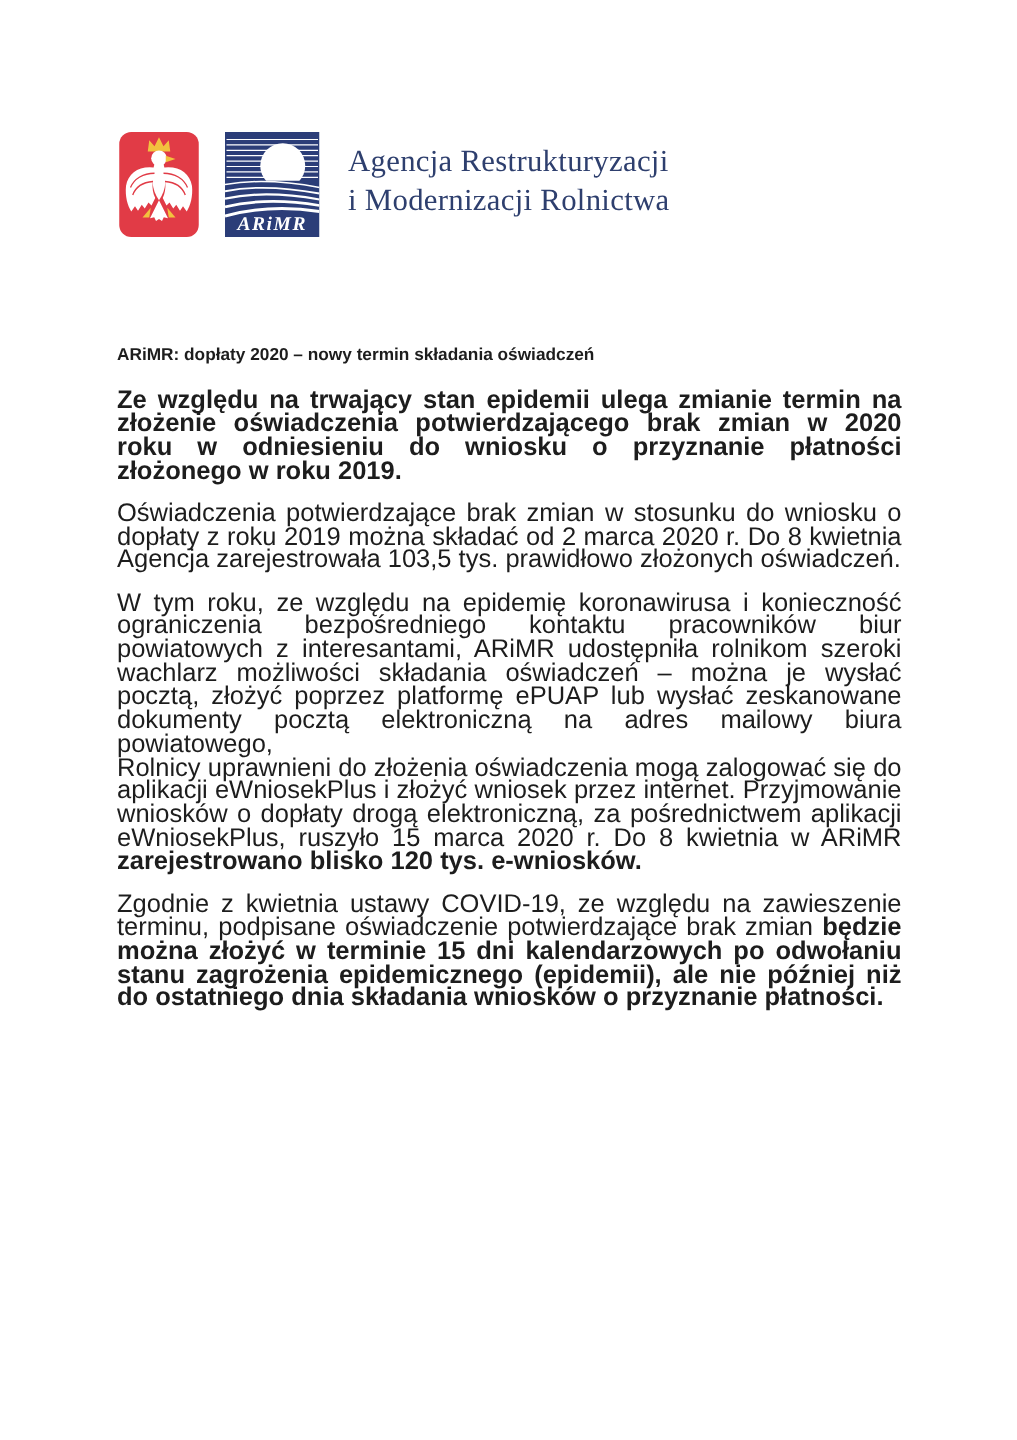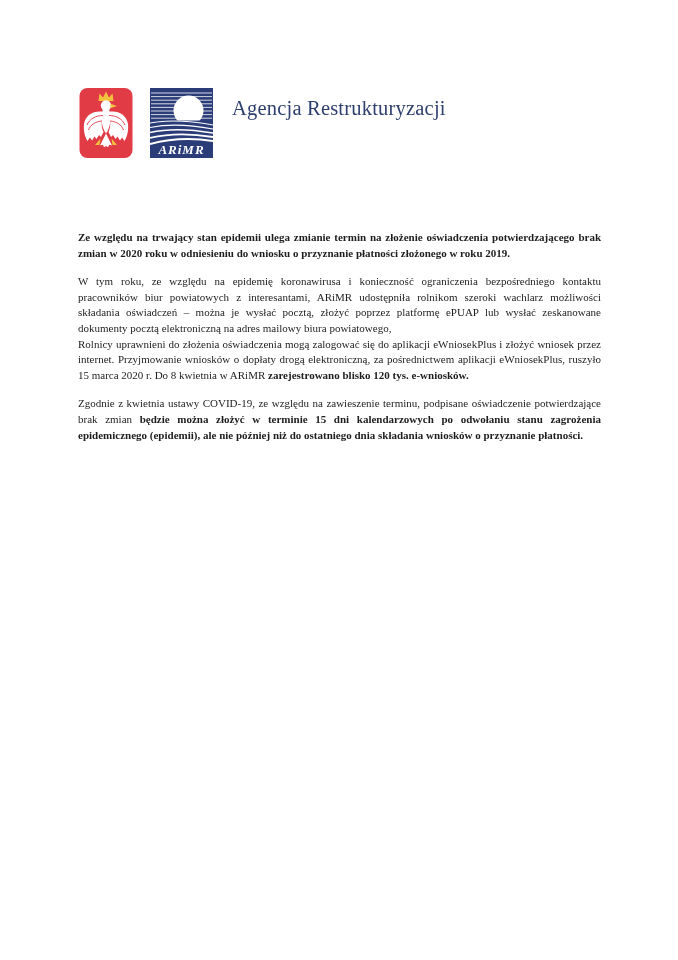"i Modernizacji Rolnictwa" div { html: none -> <div>i Modernizacji Rolnictwa</div> }
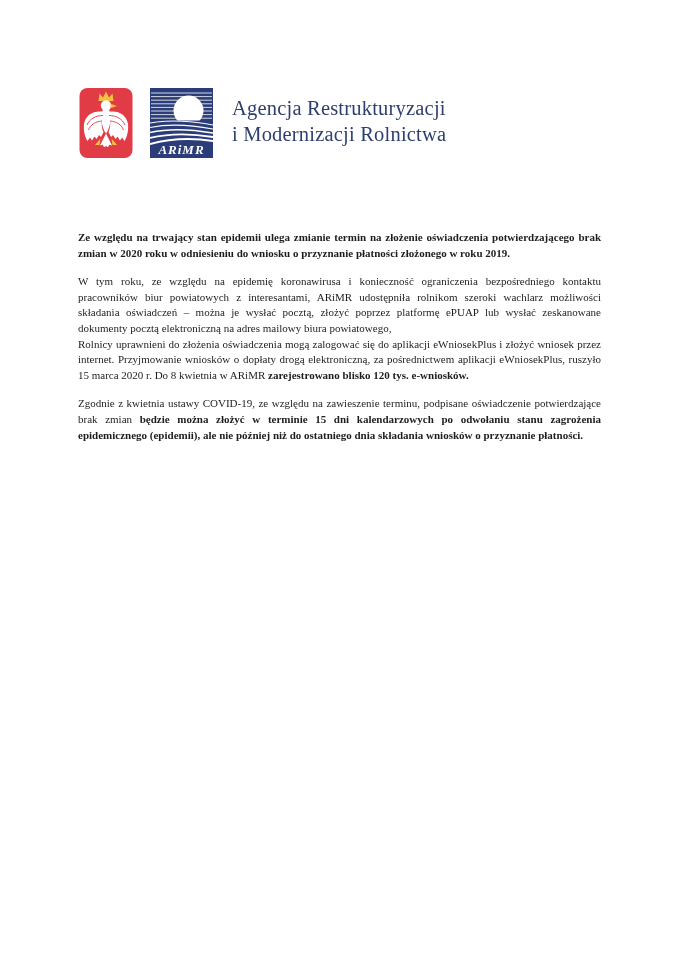"ARiMR: dopłaty 2020 – nowy" h1.doc-title { html: none -> <h1>ARiMR: dopłaty 2020 – nowy termin składania oświadczeń</h1> }
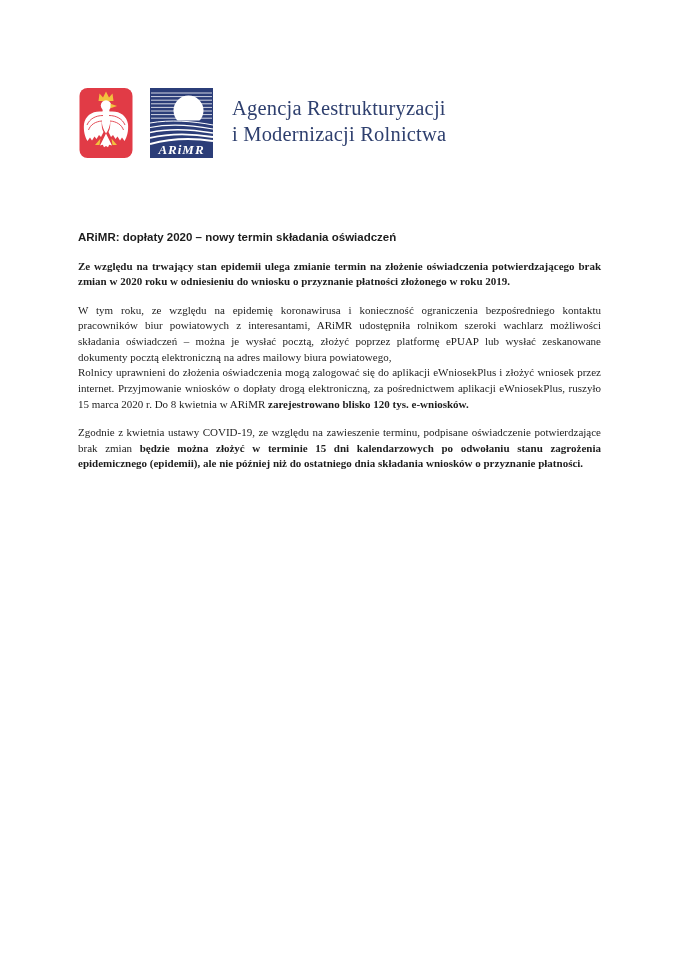"Ze względu na trwający stan" .para { font-family: Liberation Serif, serif -> none; font-size: 11px -> 17px }
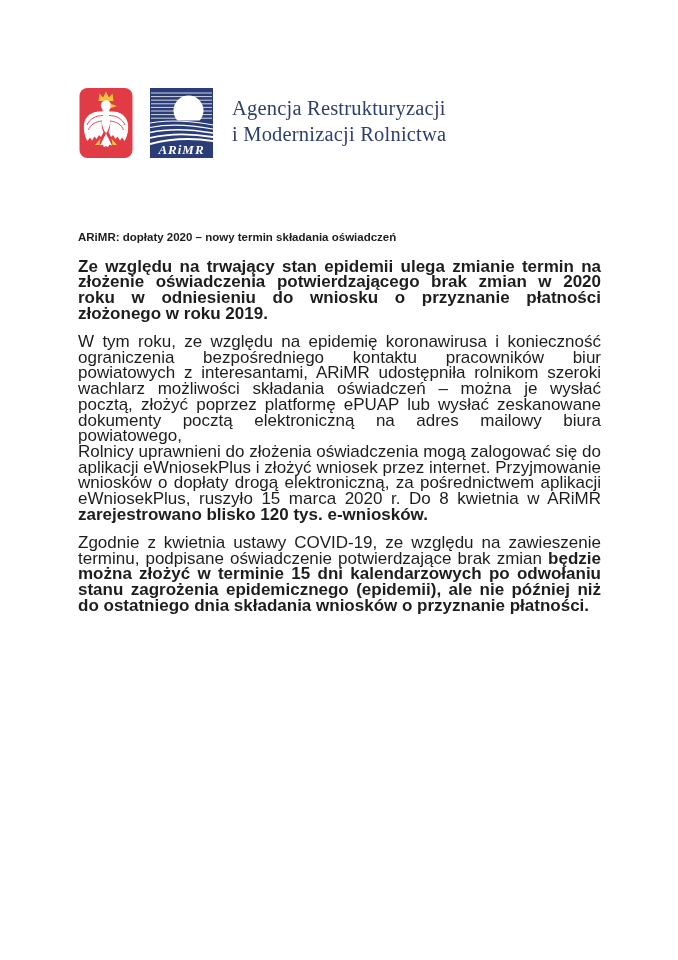"Oświadczenia potwierdzające brak zmian w" p.para { html: none -> <p><span>Oświadczenia potwierdzające brak zmian w stosunku do wniosku o dopłaty z roku 2019 można składać od 2 marca 2020 r. Do 8 kwietnia Agencja zarejestrowała 103,5 tys. prawidłowo złożonych oświadczeń.</span></p> }
